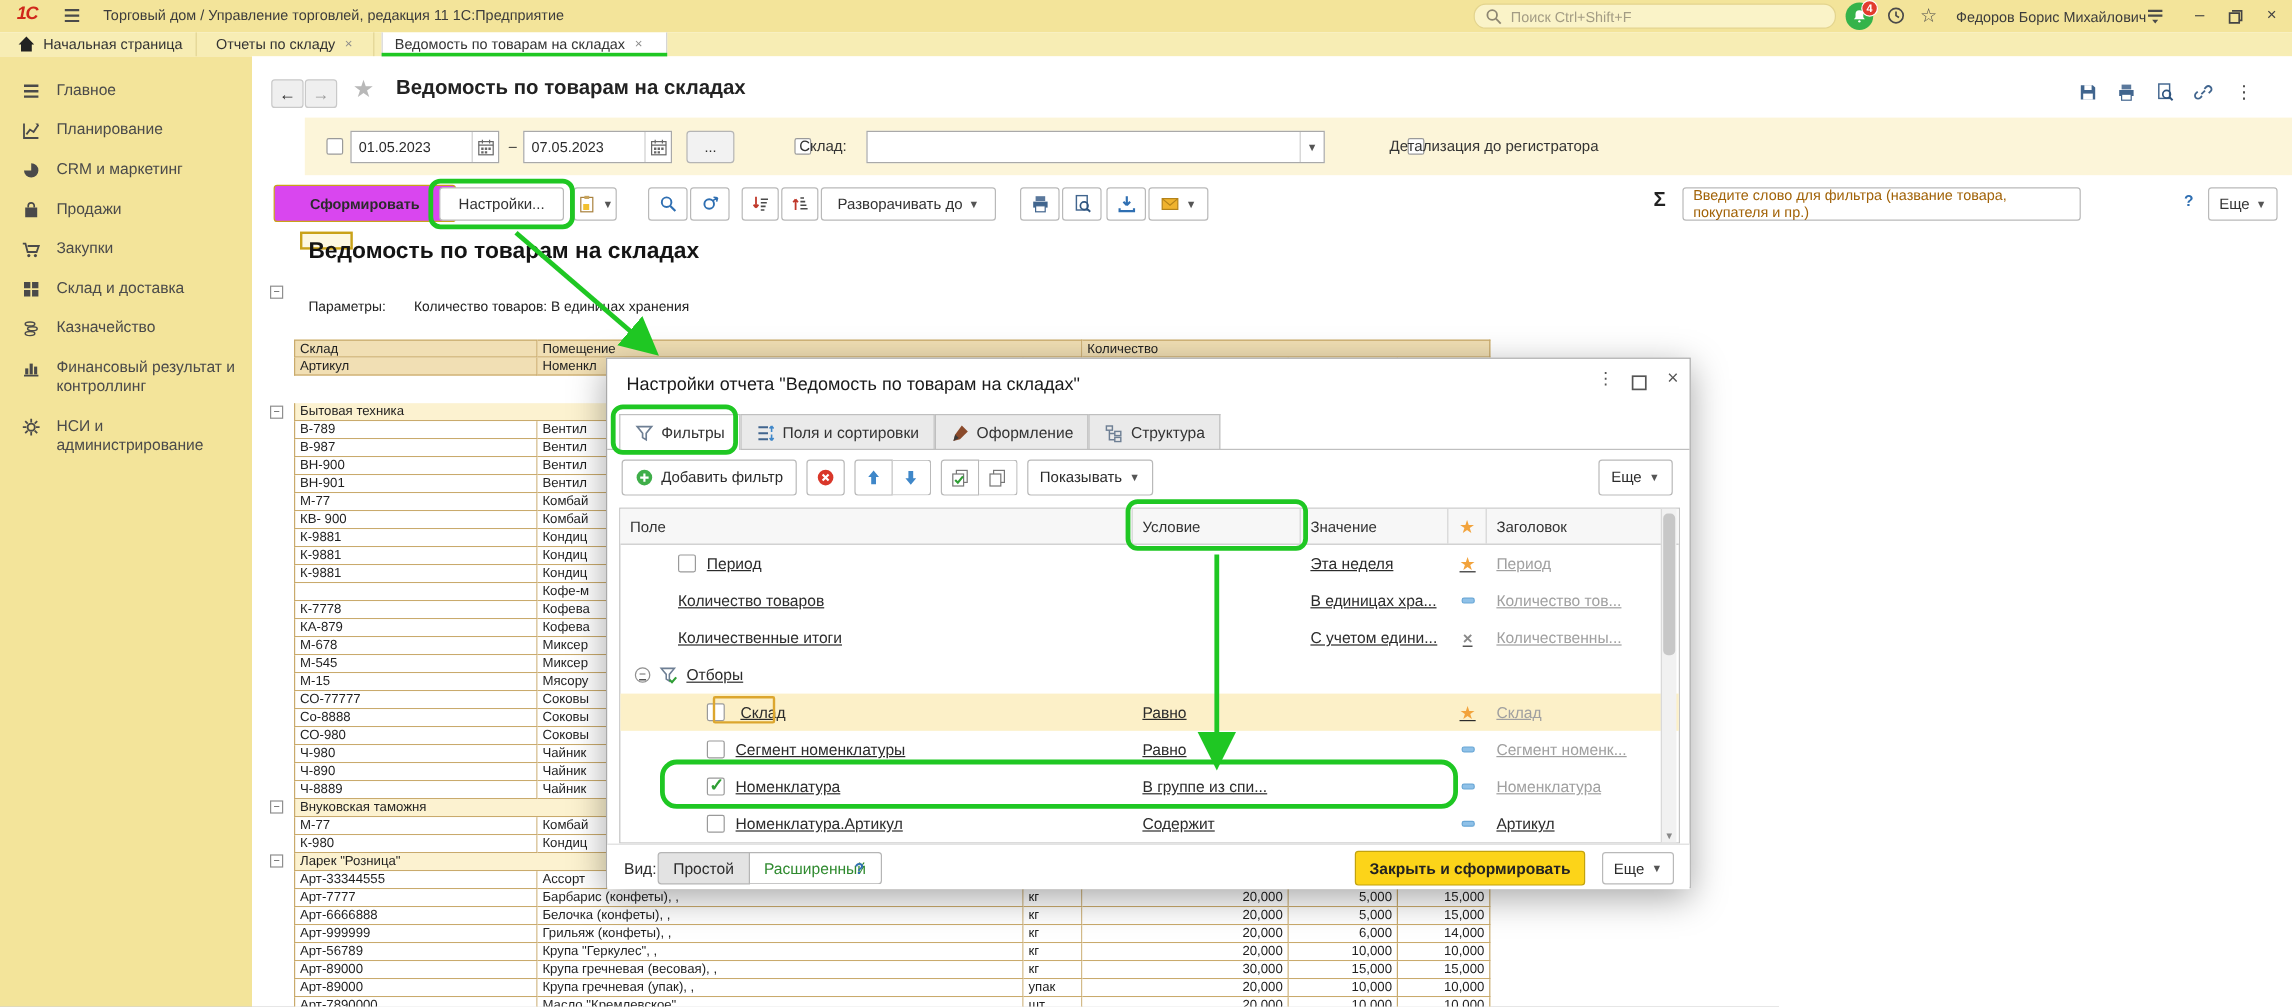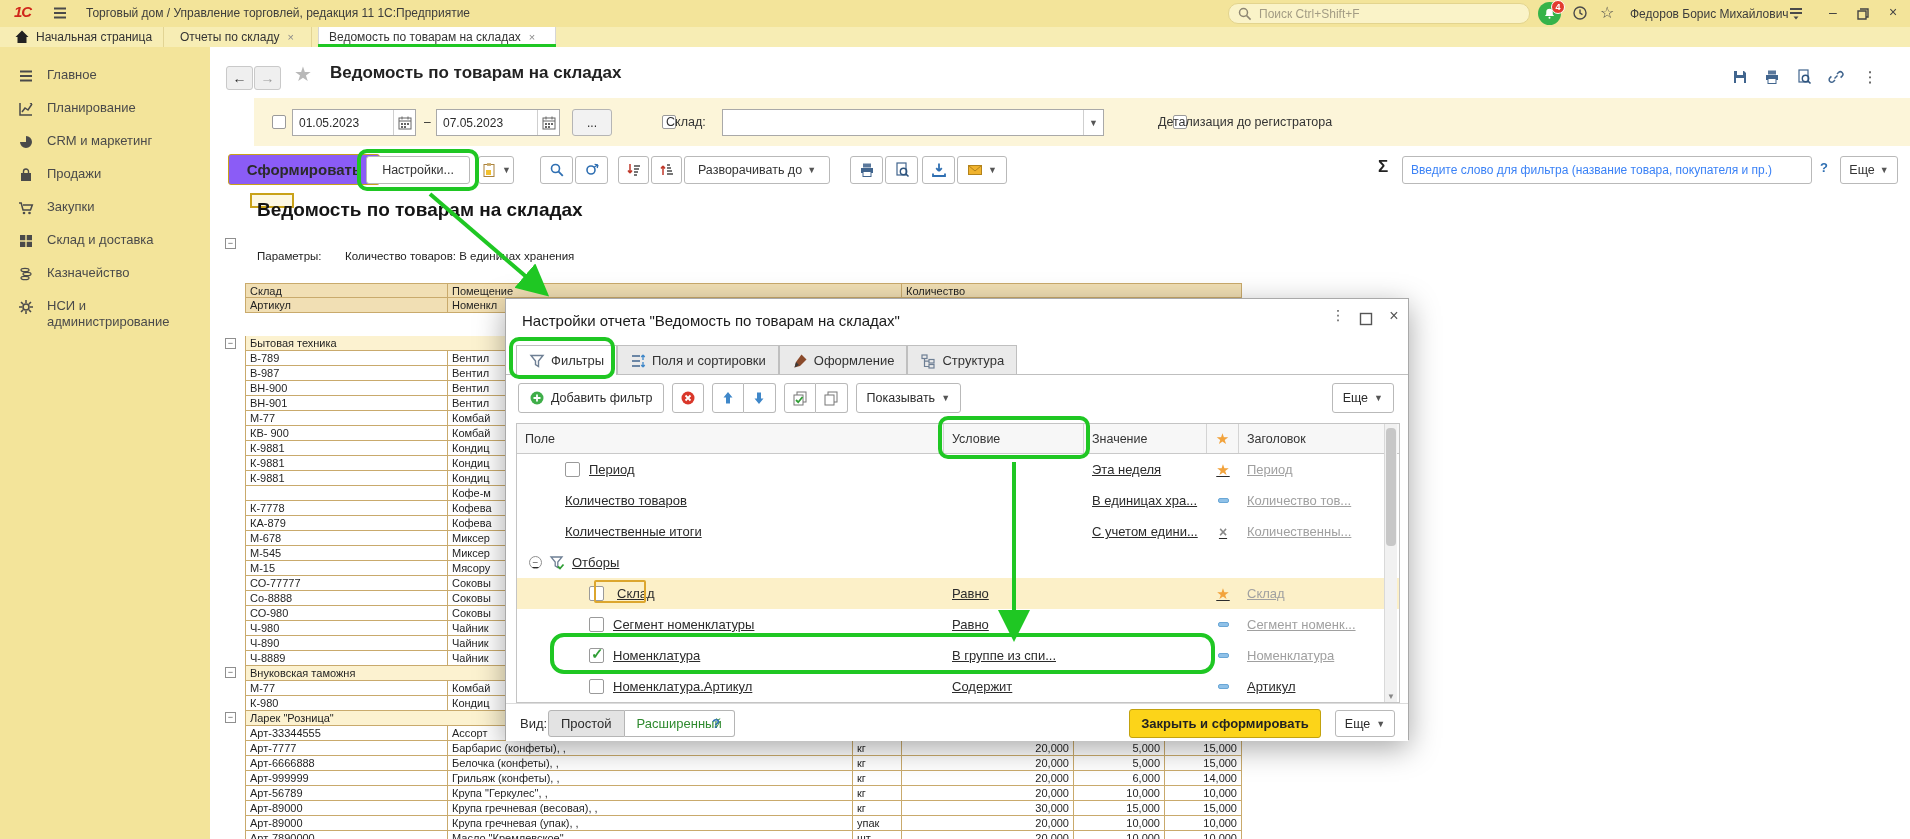"Сформировать" .gen-btn { background: #8b5cf6 -> #d946ef; font-size: 15px -> 12px }
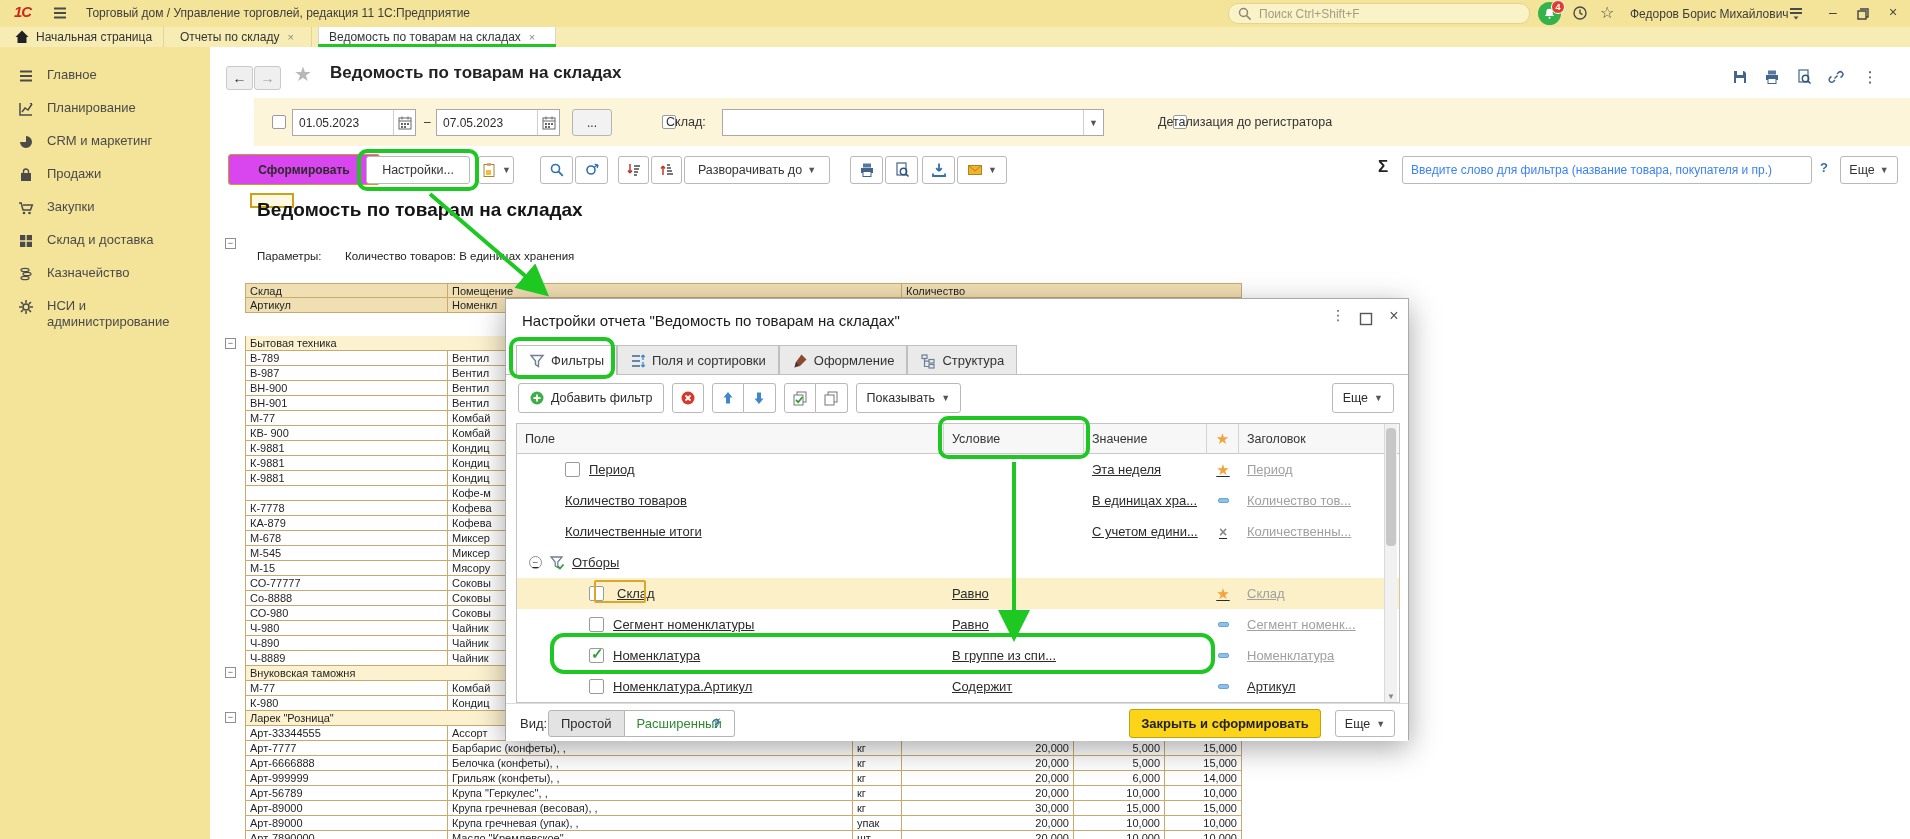"Введите слово для фильтра (название" .flt-input { color: #3b82f6 -> #a16207; width: 410px -> 332px }
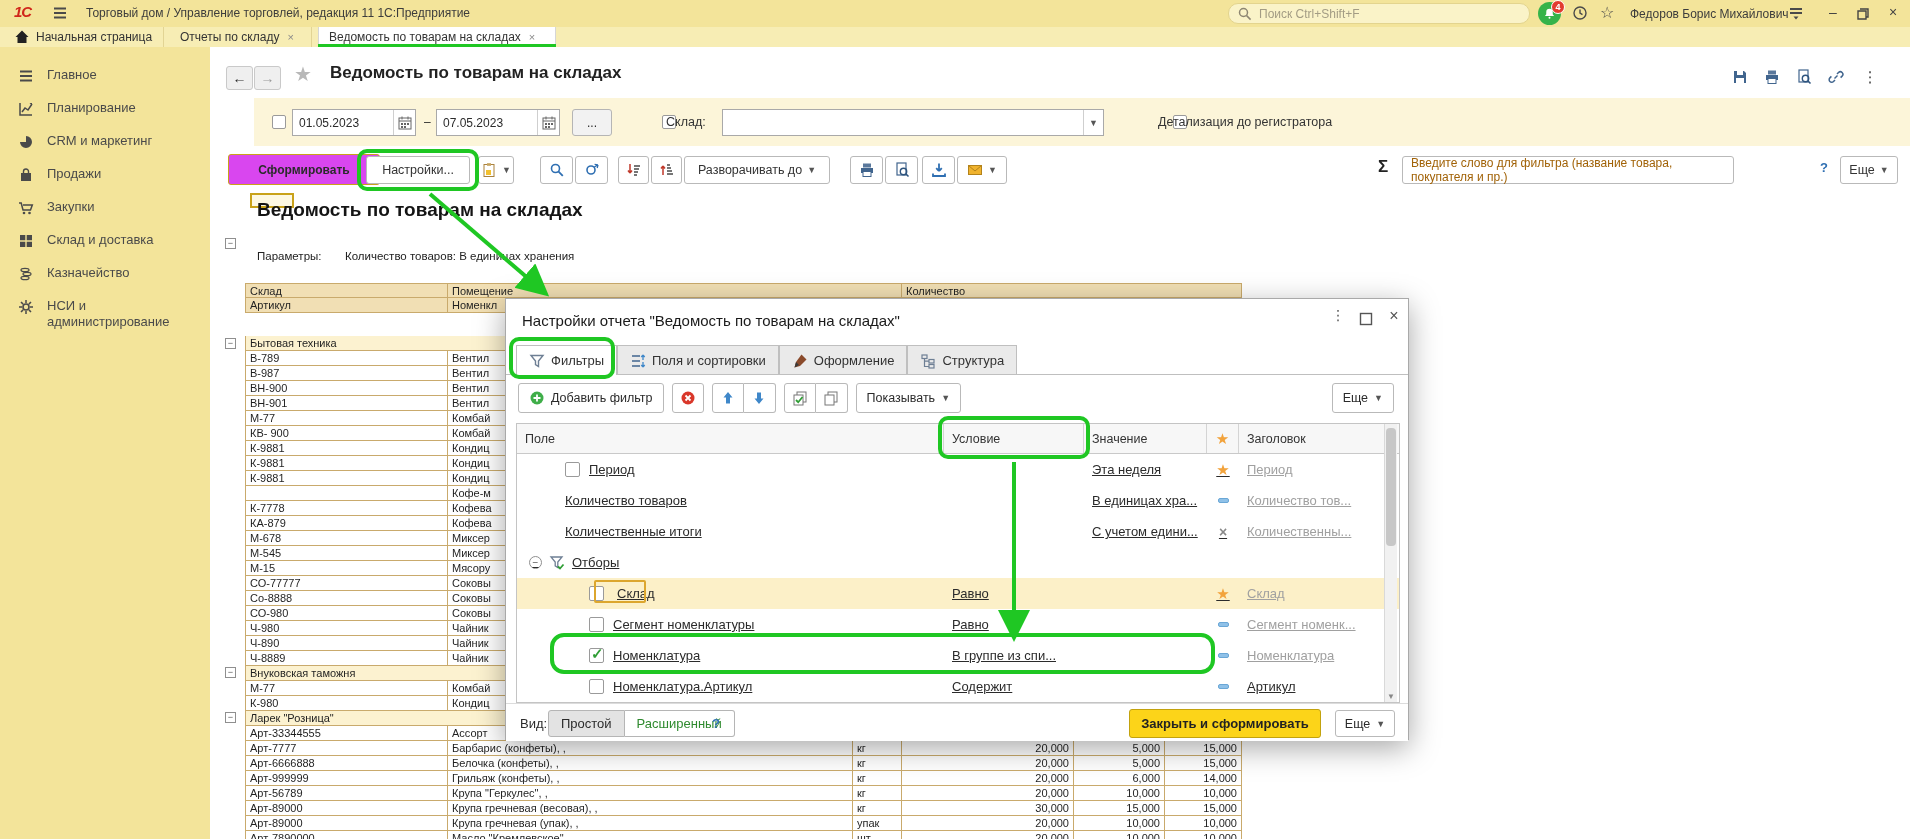"Финансовый результат и контроллинг" div.side-item { html: none -> <div> <span> <svg> <path></path> <rect></rect> <rect></rect> <rect></rect> </svg> </span> <span>Финансовый результат и контроллинг</span> </div> }
